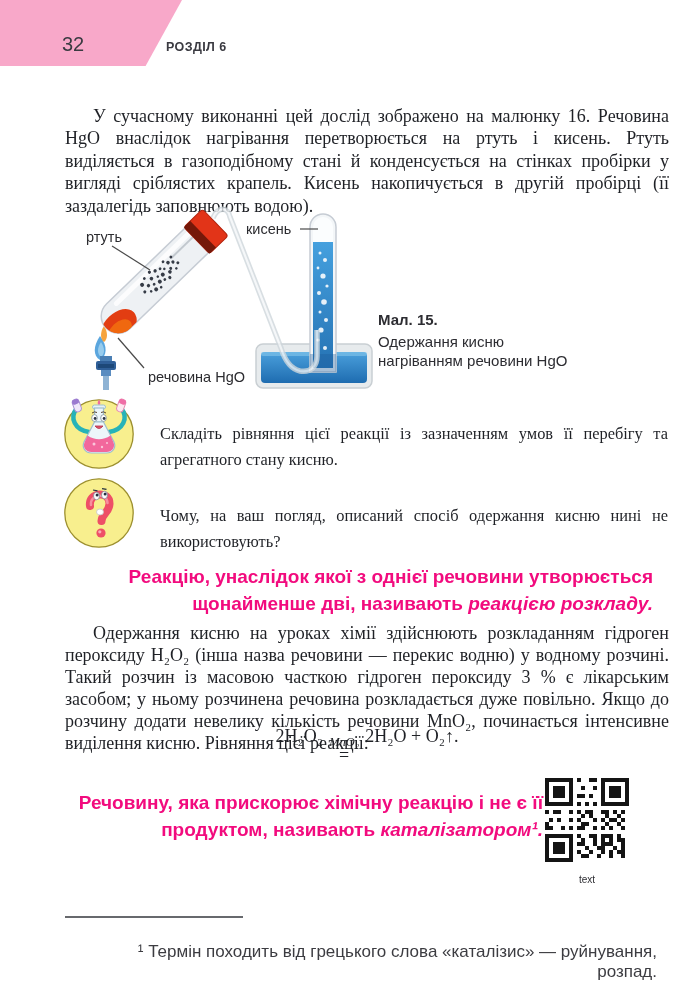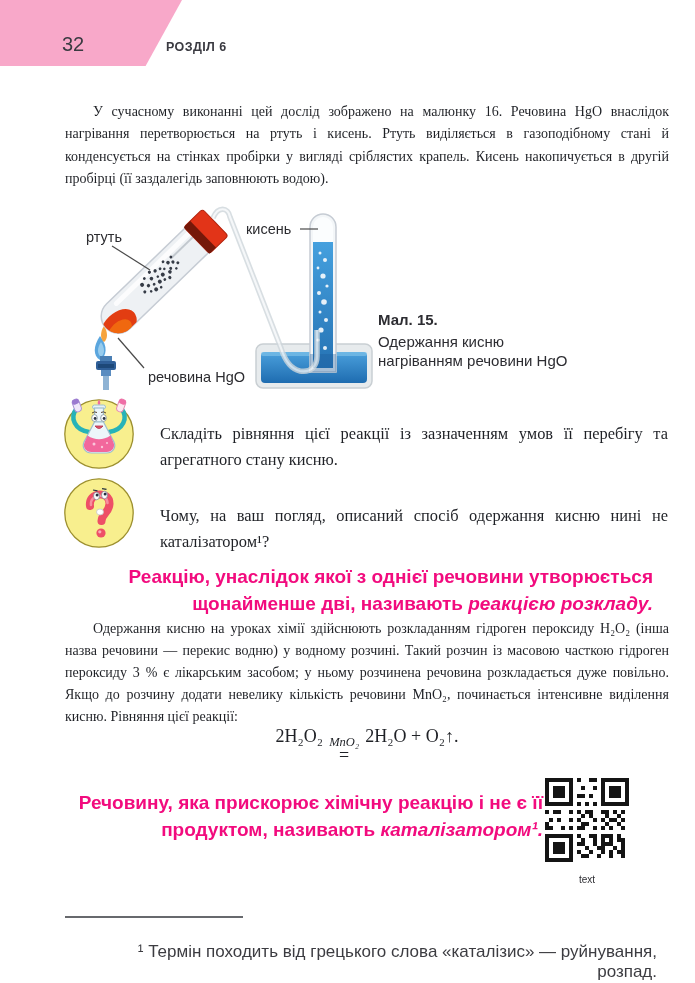"У сучасному виконанні цей дослід" .para { font-size: 14px -> 18px }
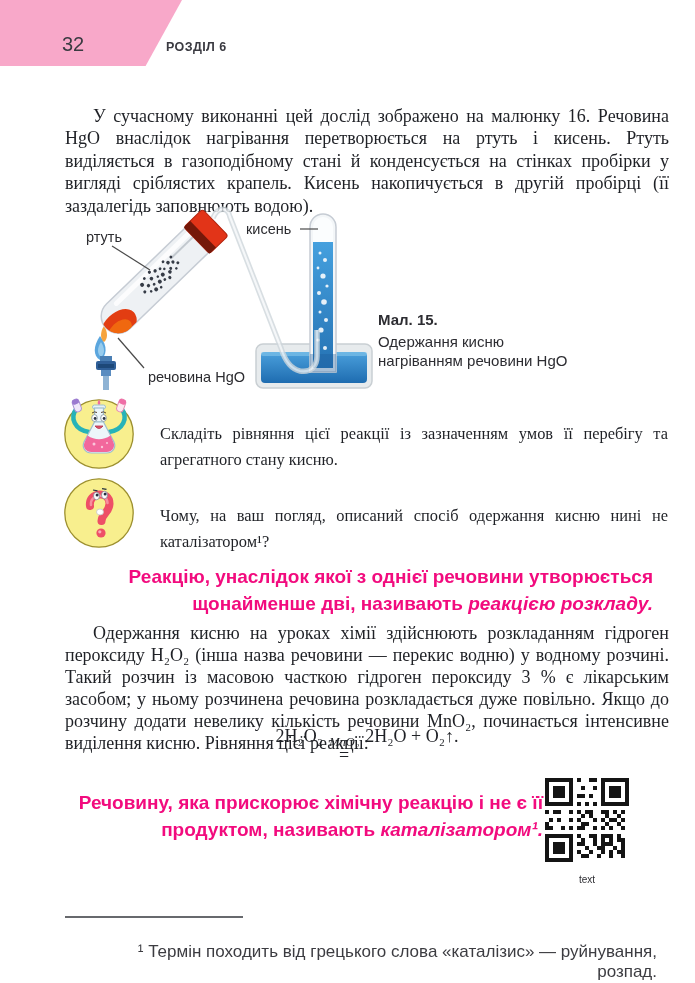"Чому, на ваш погляд, описаний" p.txt { text: каталізатором¹ -> використовують }
